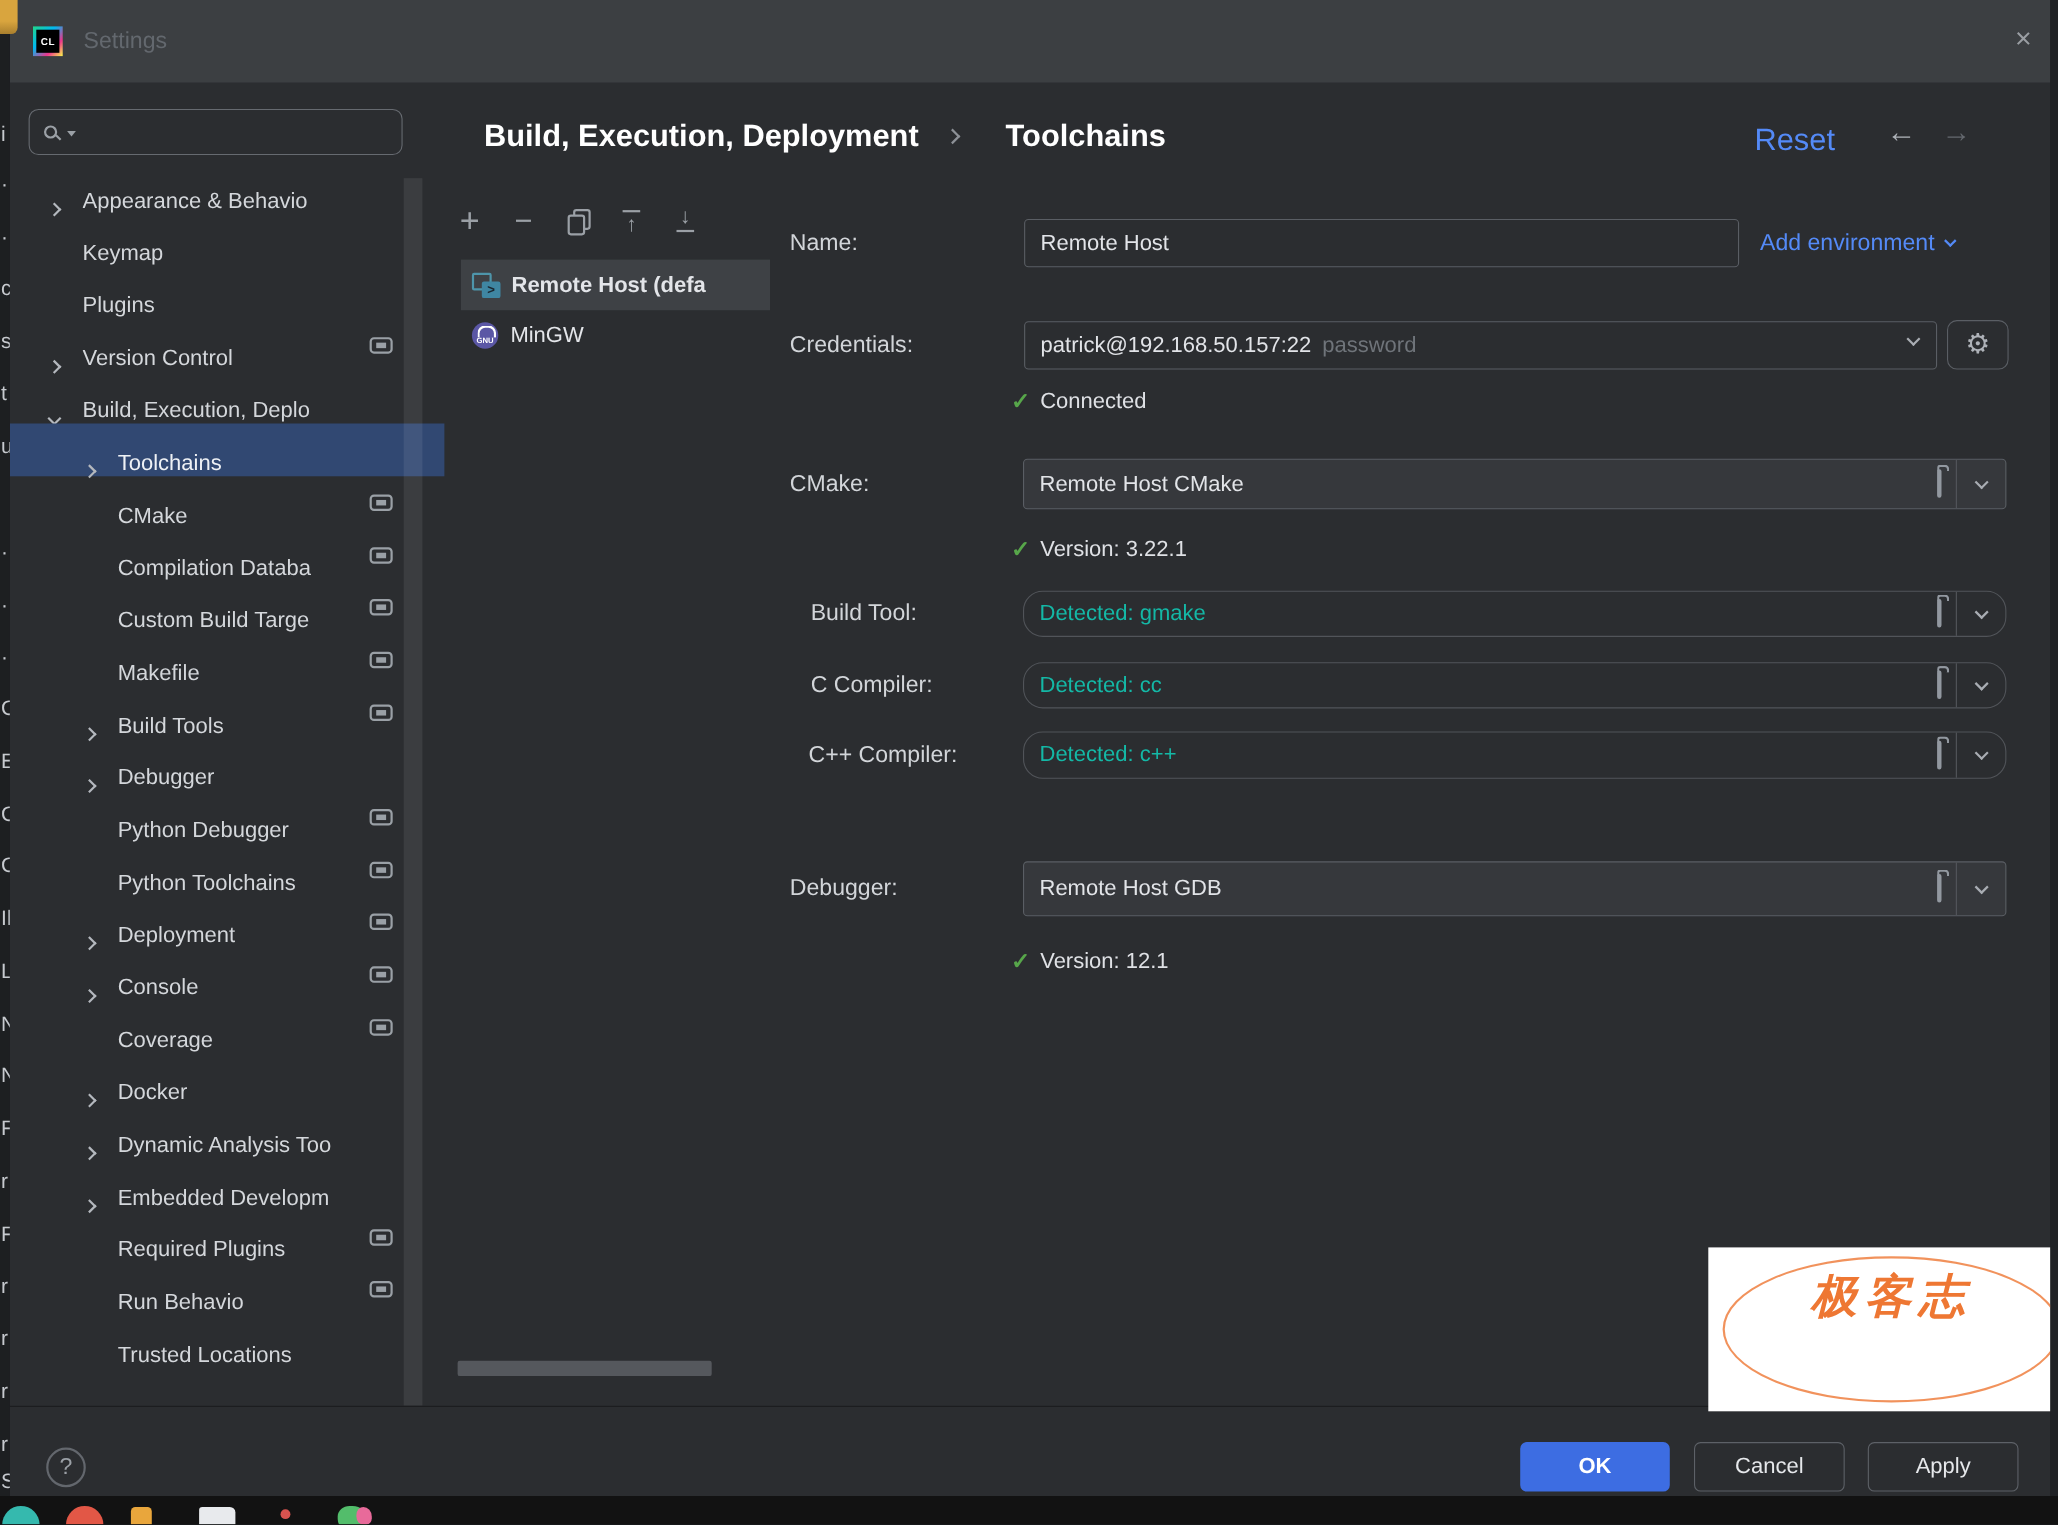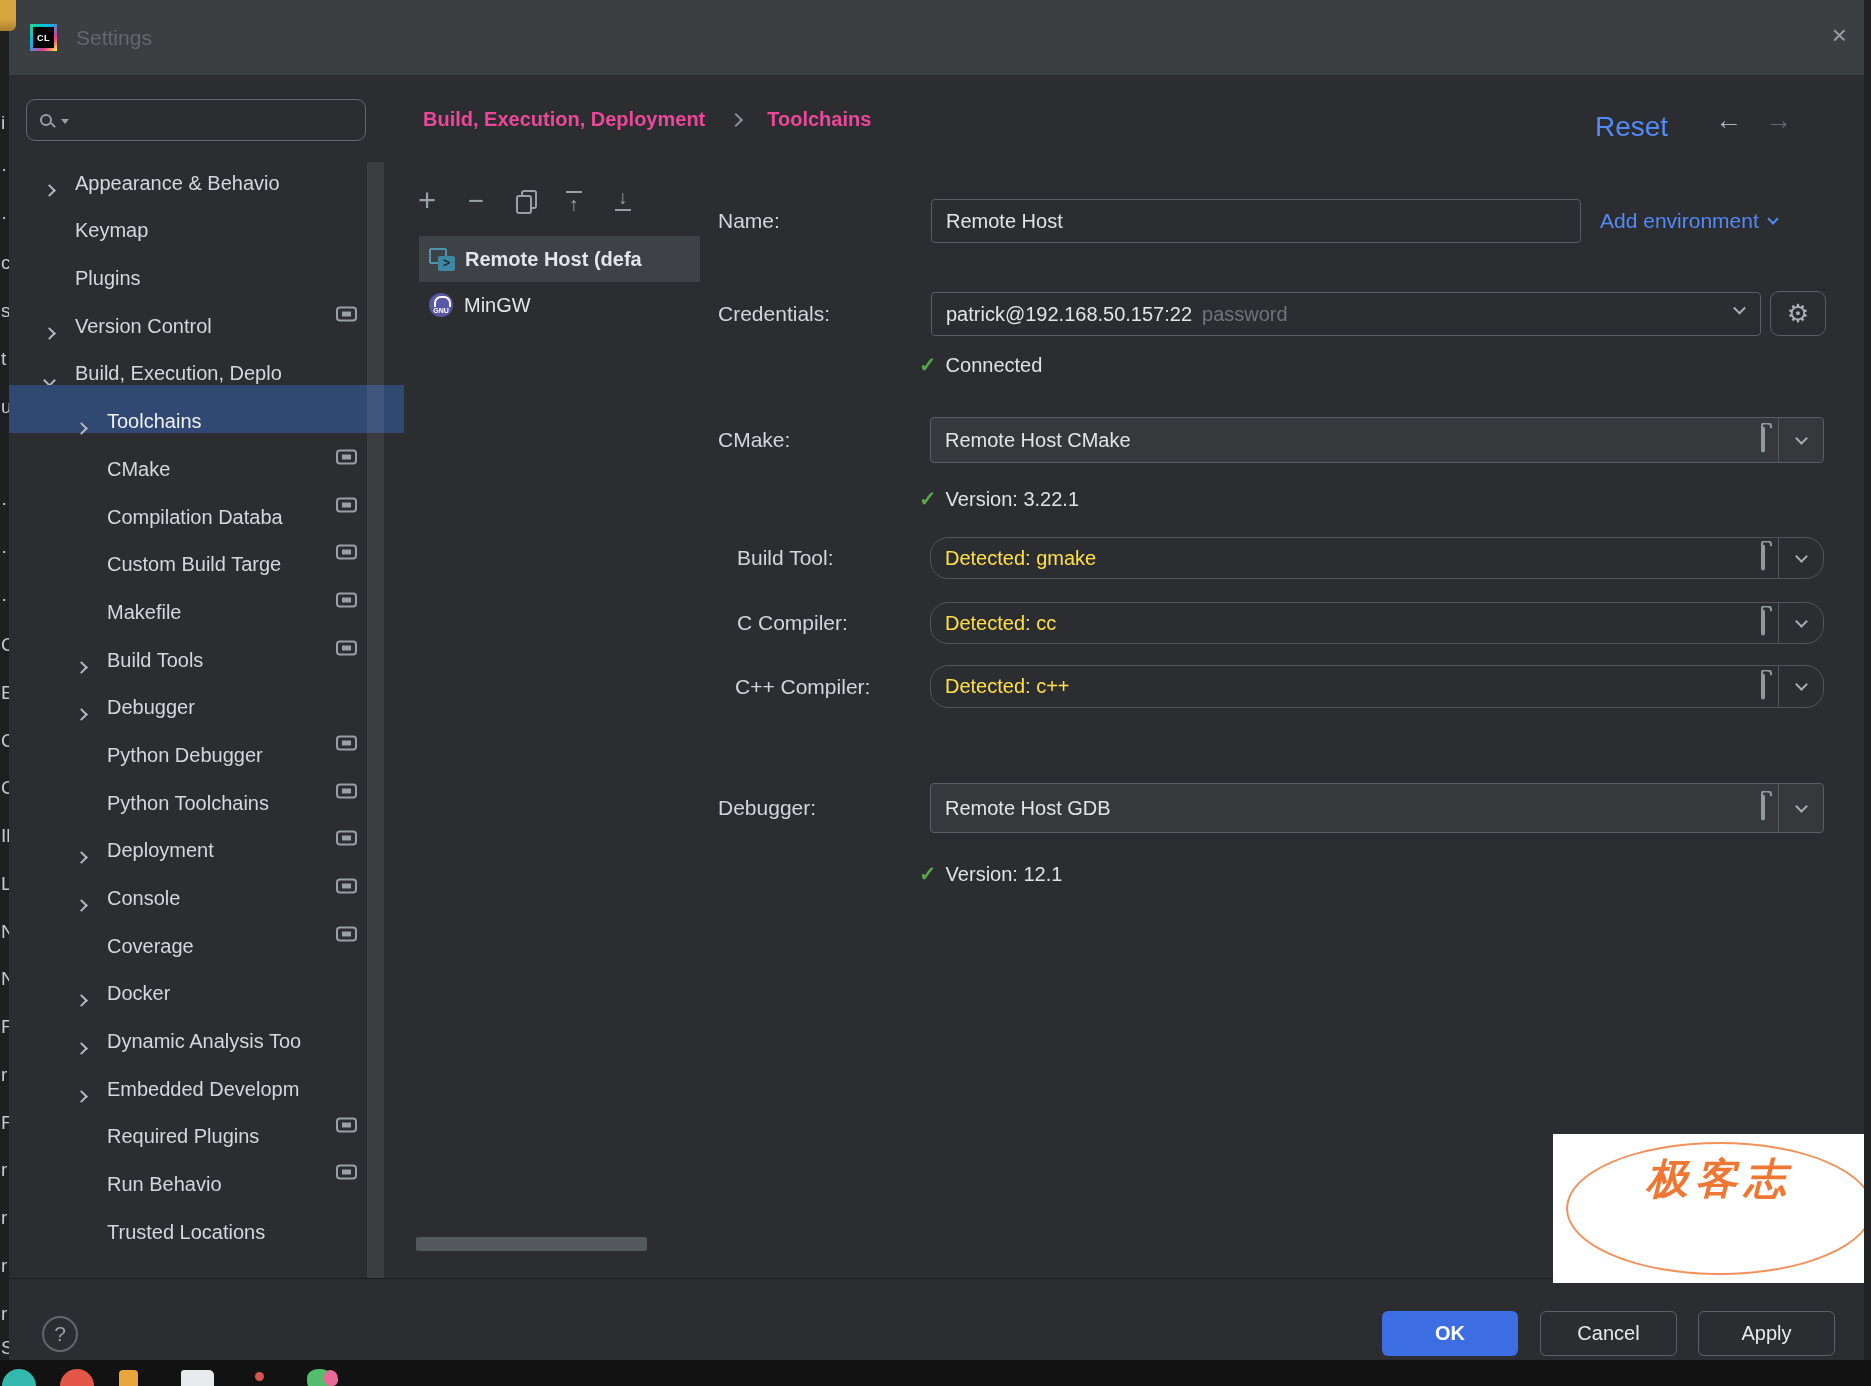"Build, Execution, Deployment" .bc-item { color: #ec4899 -> #ffffff; font-size: 20px -> 28px; margin-left: none -> 17px }
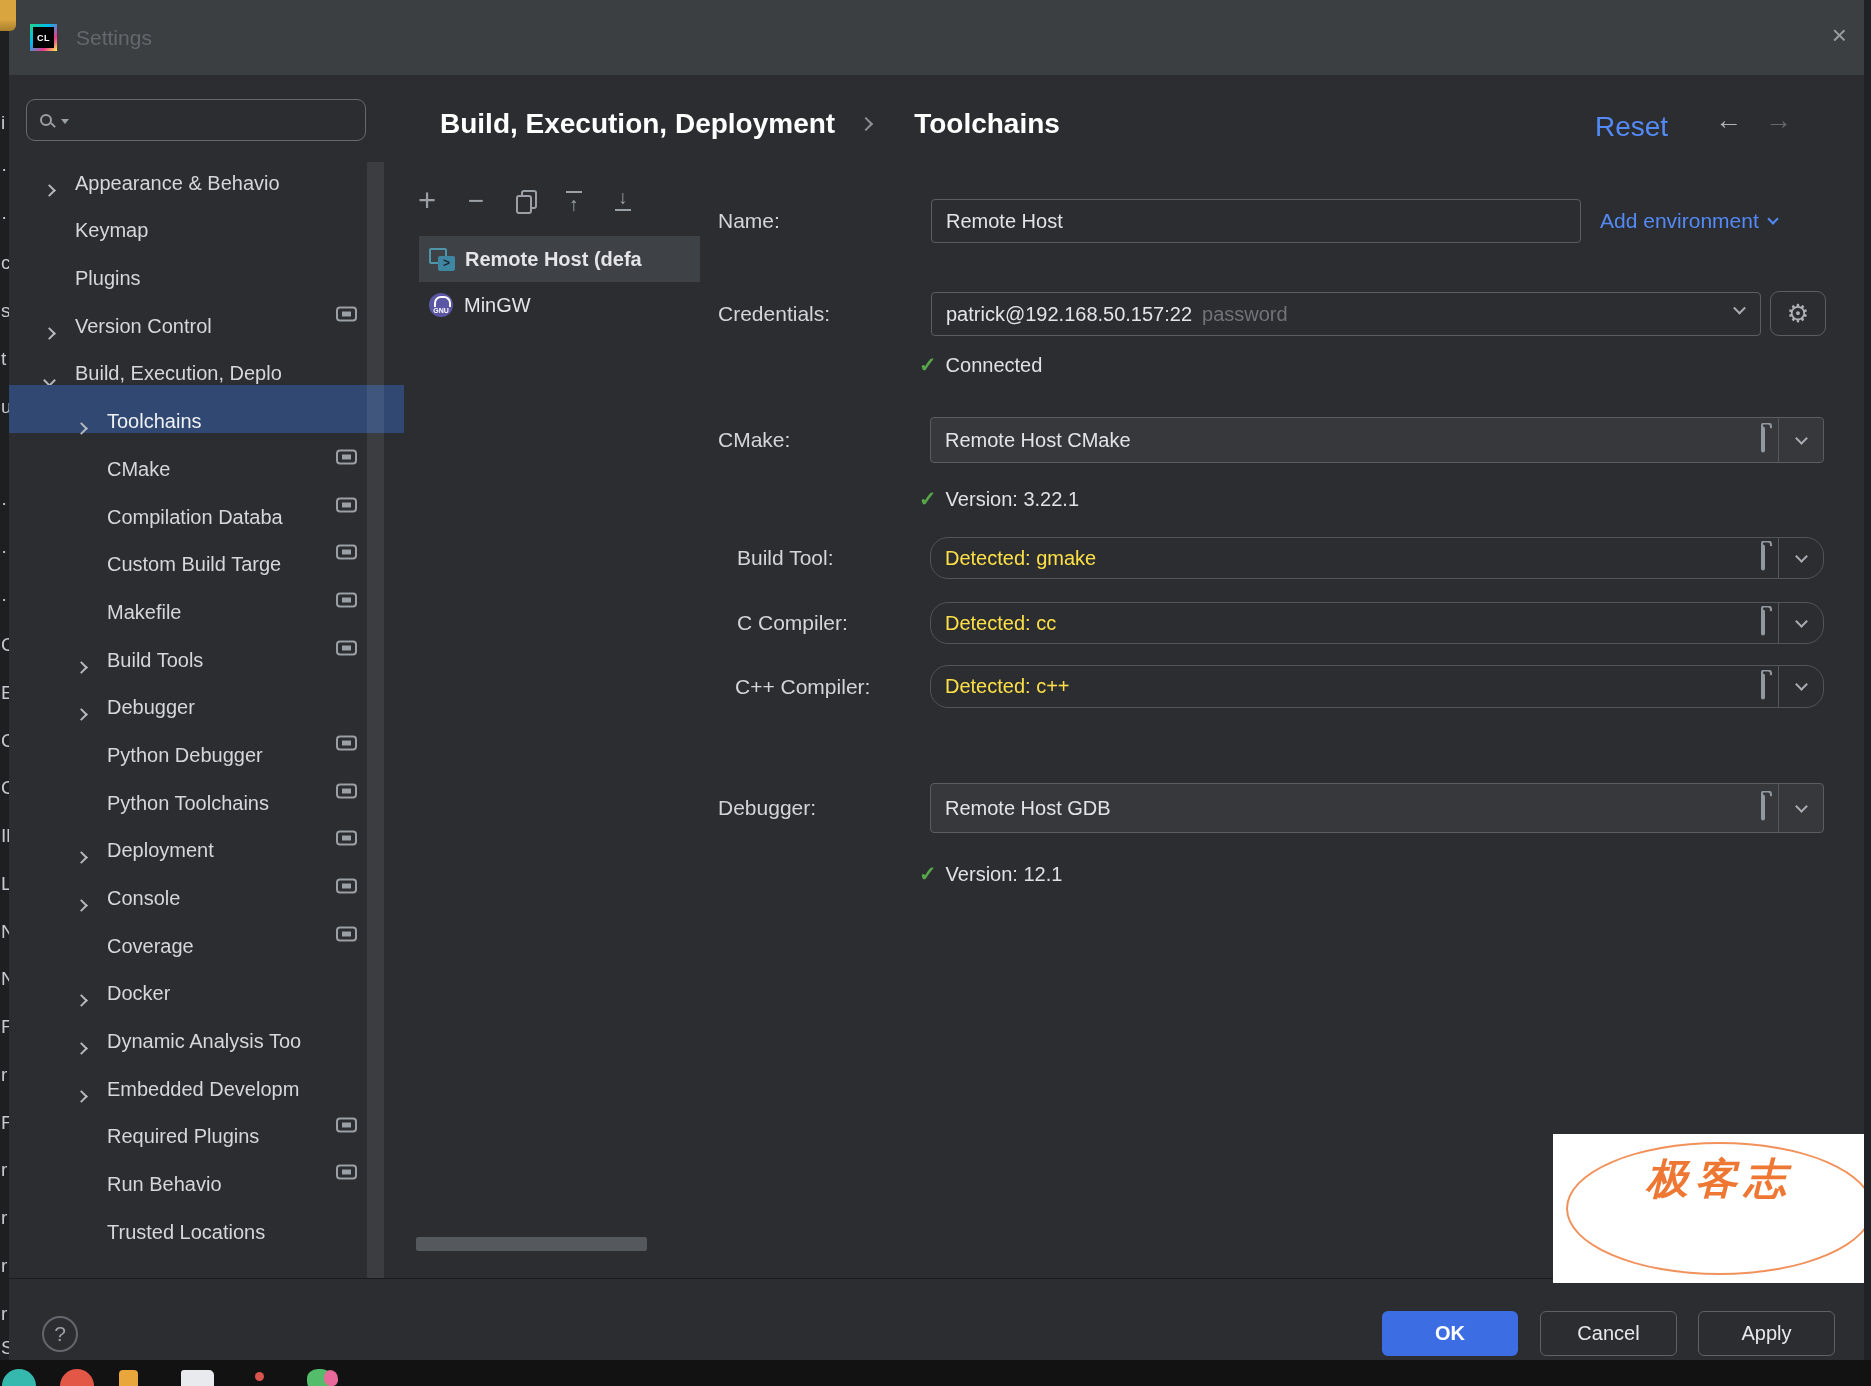"Detected: gmake" .field.dim { color: #fde047 -> #14b8a6 }
